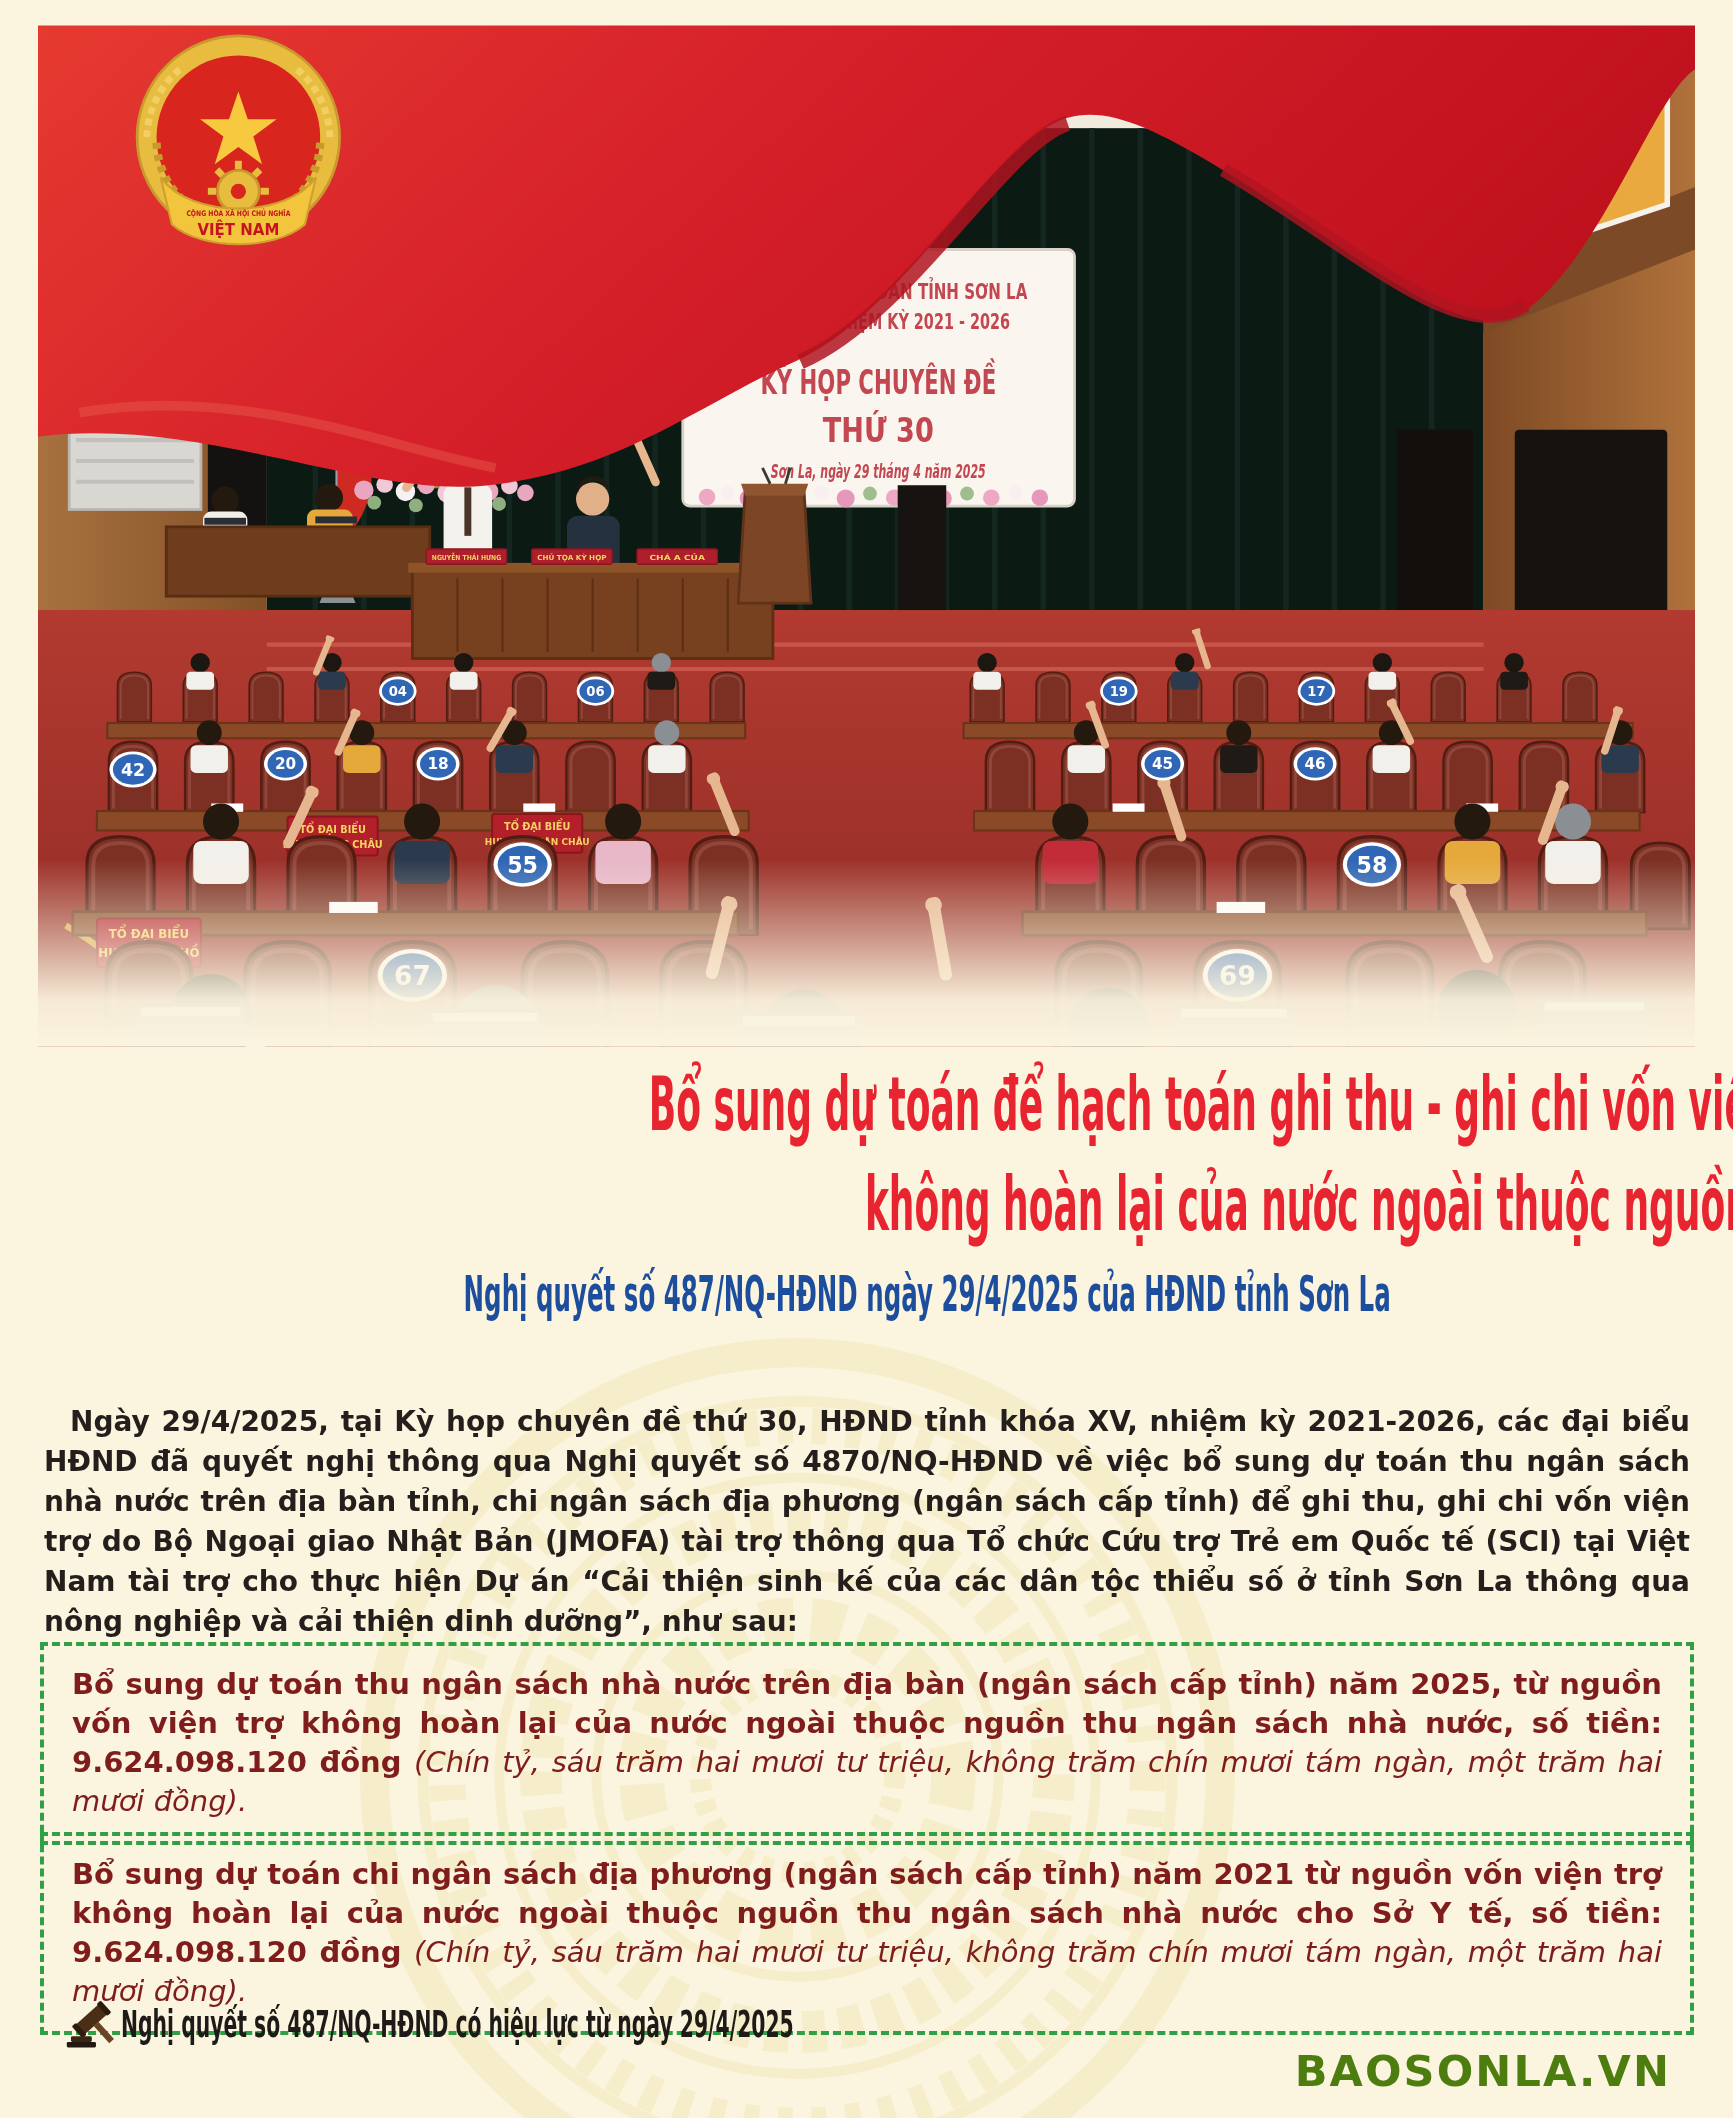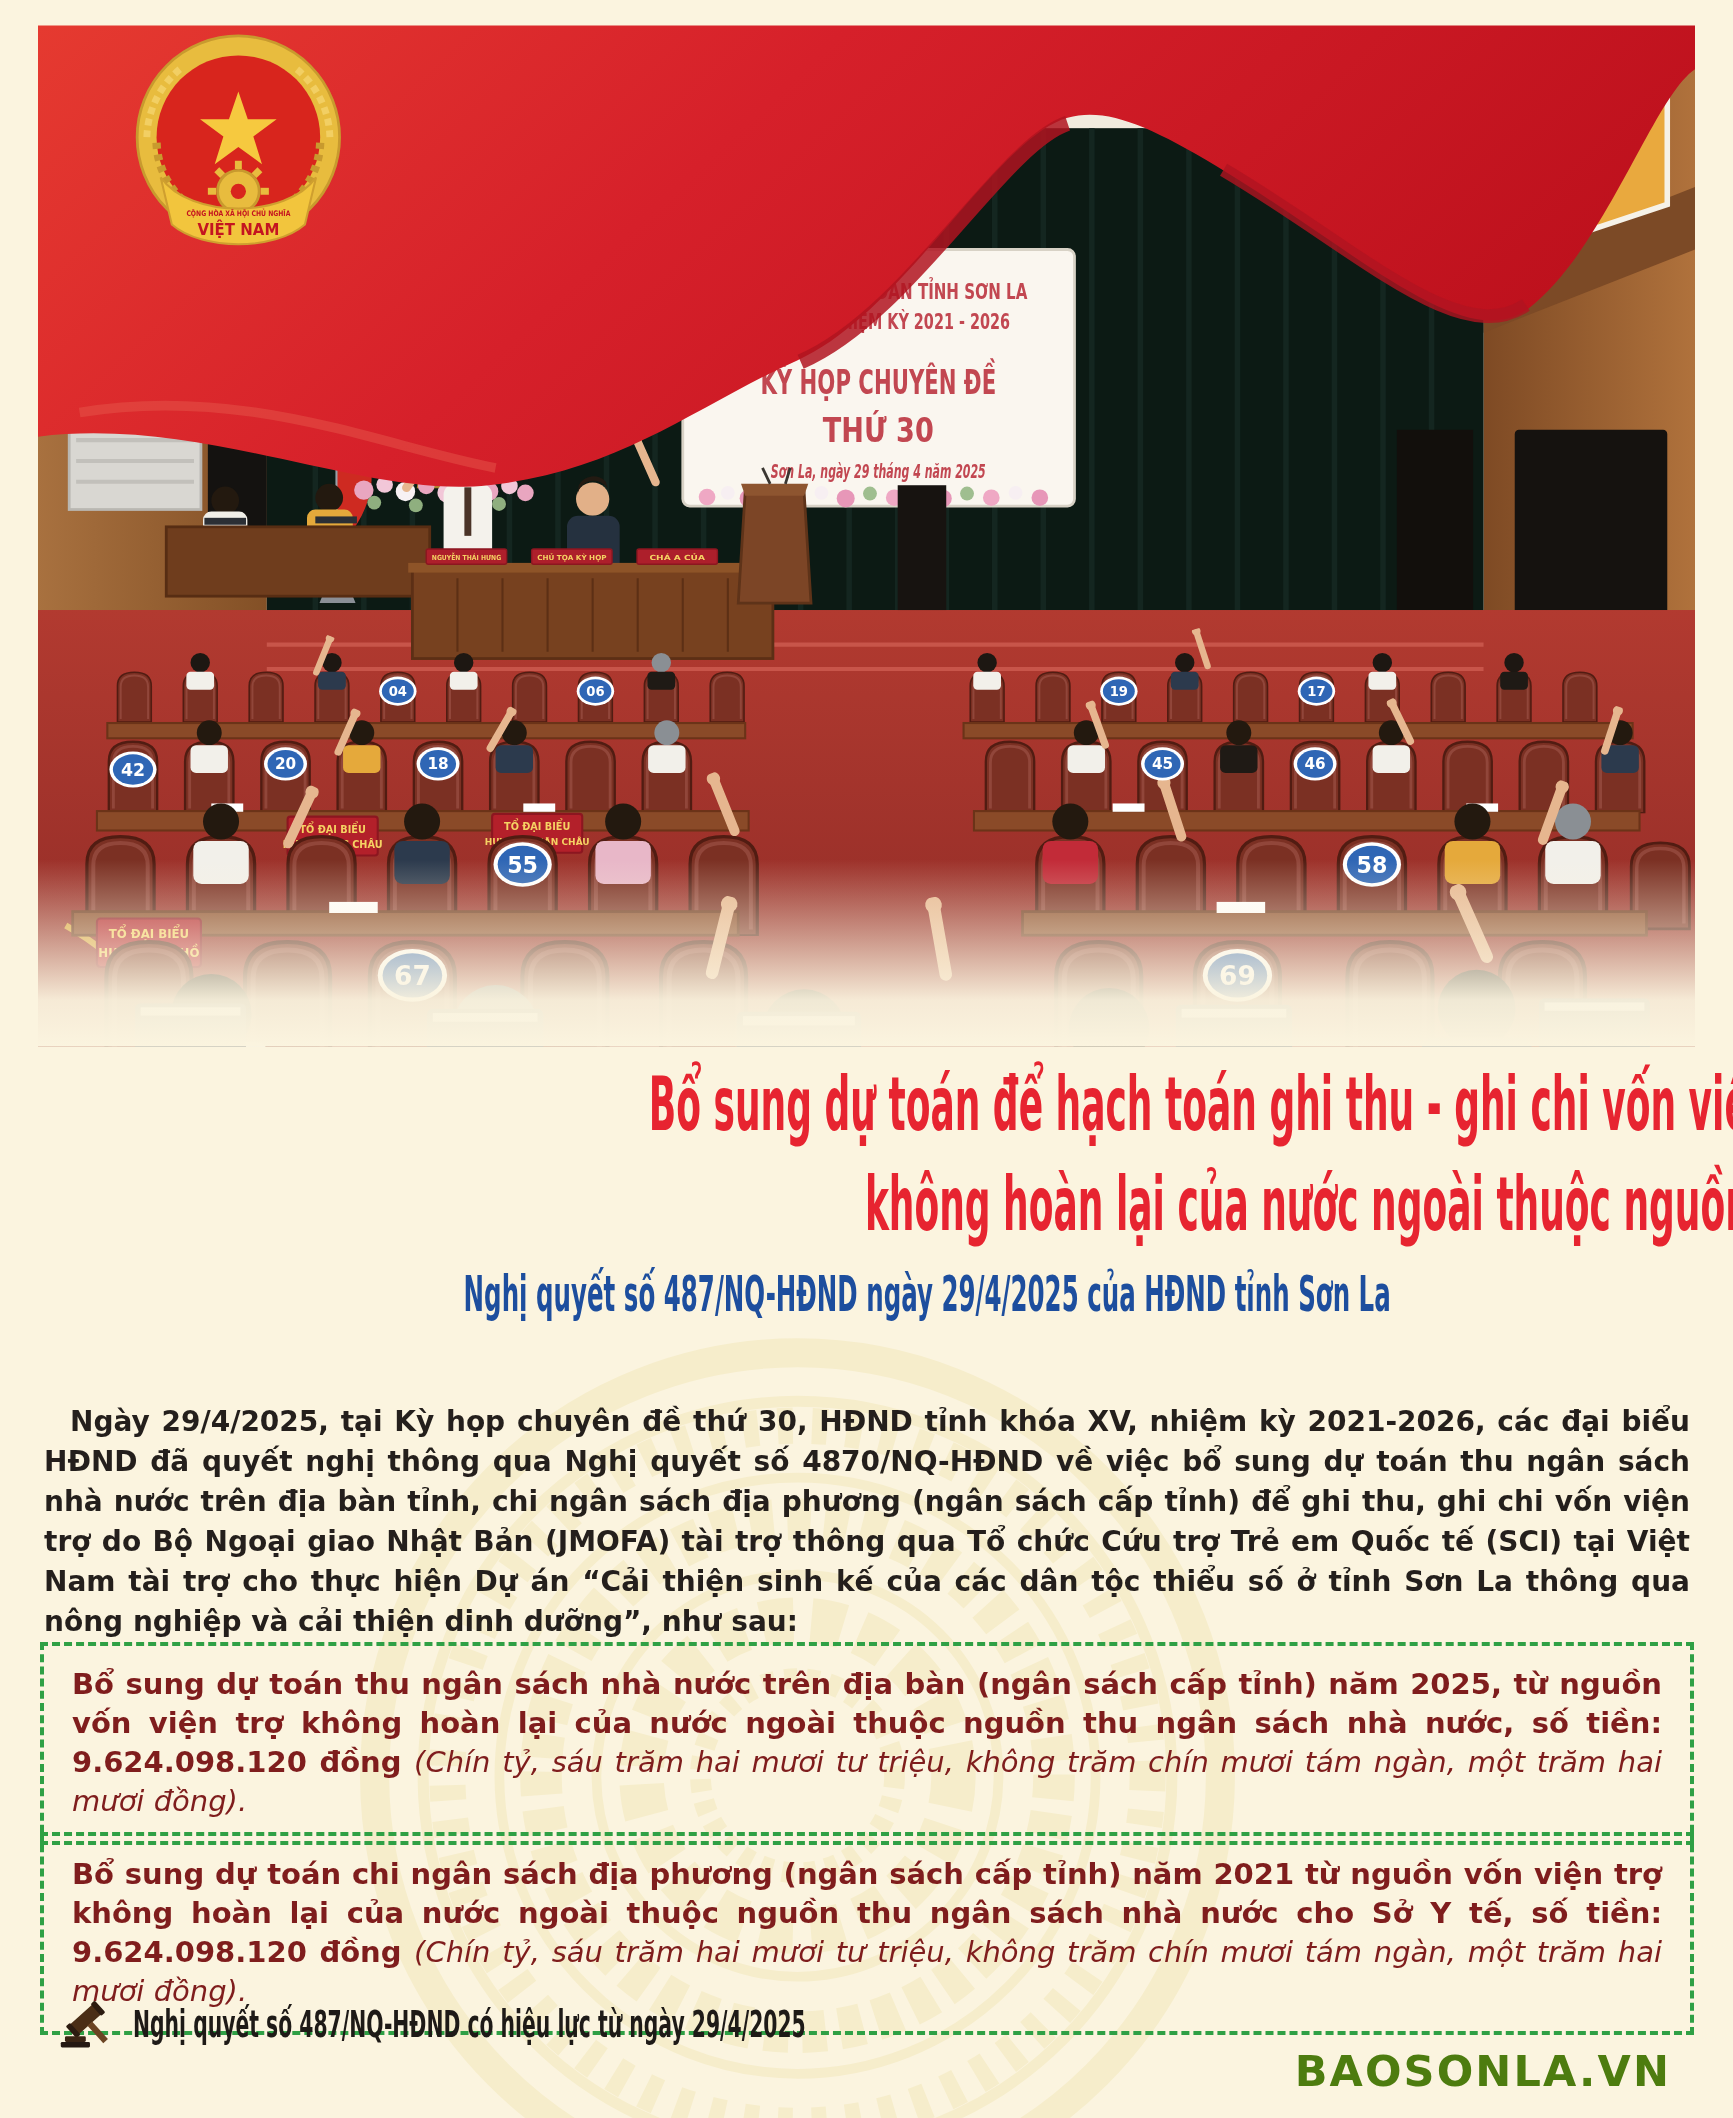"Nghị quyết số 487/NQ-HĐND có" .footer-row { gap: 18px -> none; left: 58px -> 64px }
